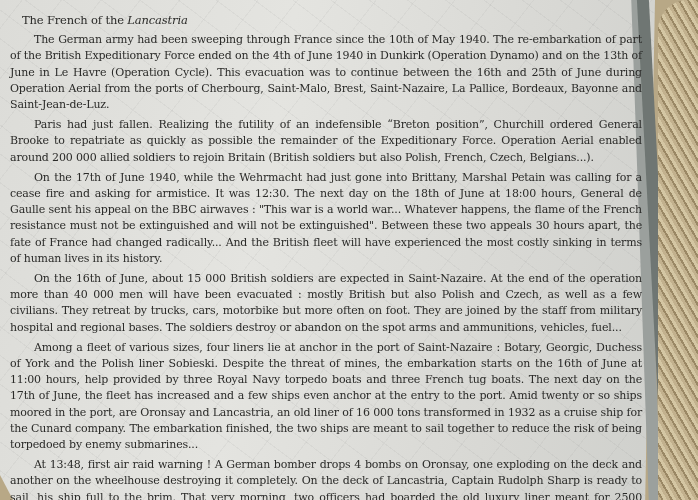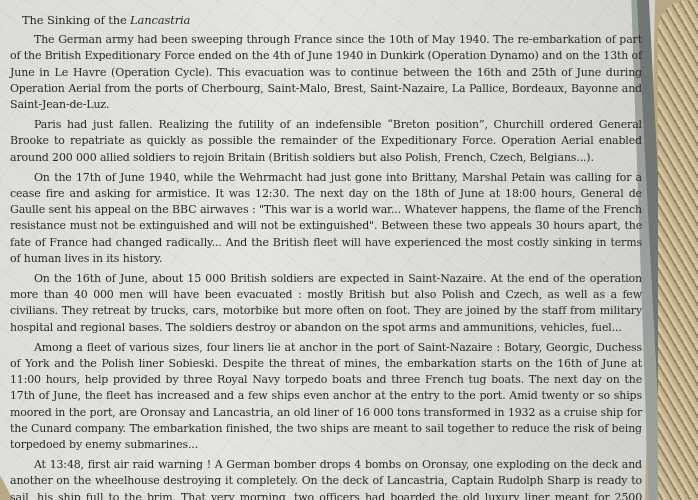"The Sinking of the" span { text: Sinking -> French }
